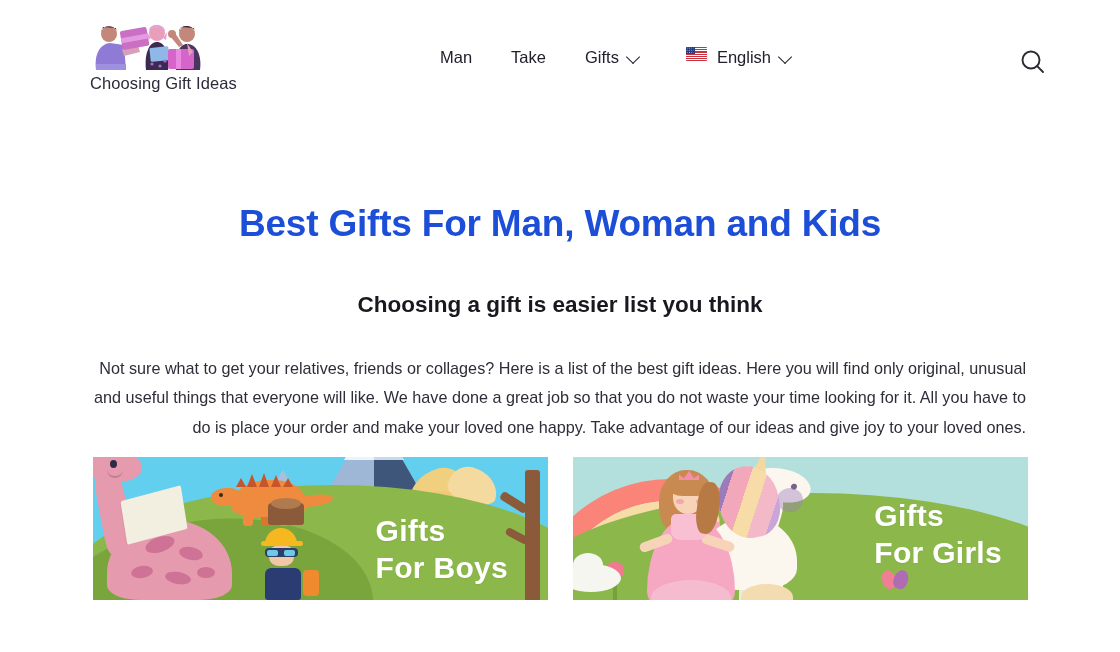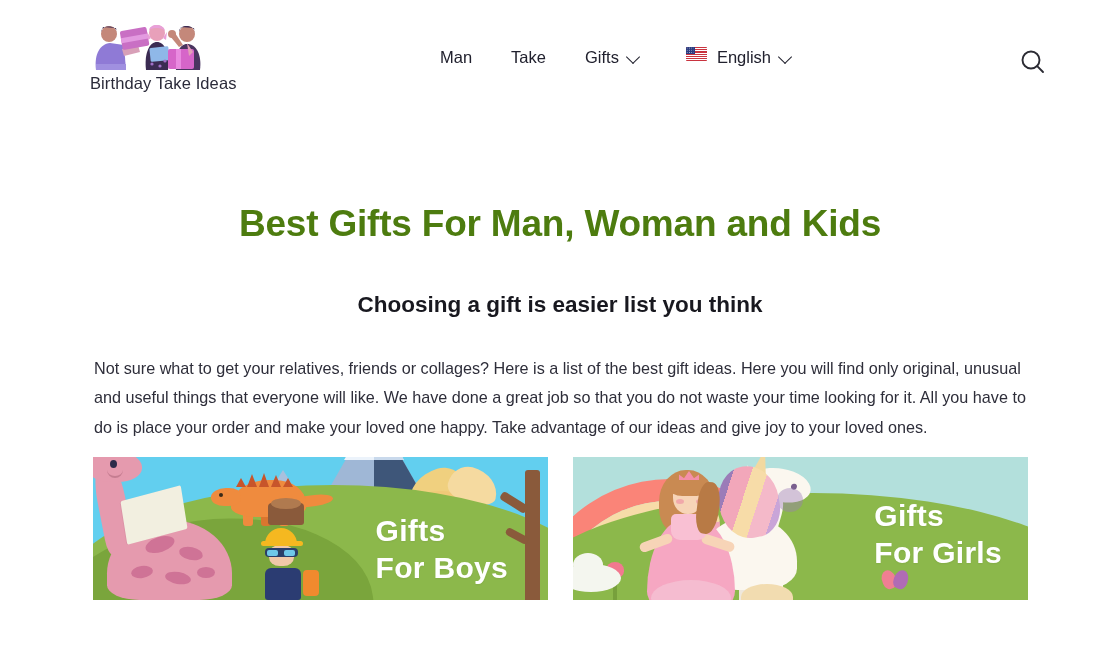"Birthday Take Ideas" span.brand-name { text: Birthday Take -> Choosing Gift }
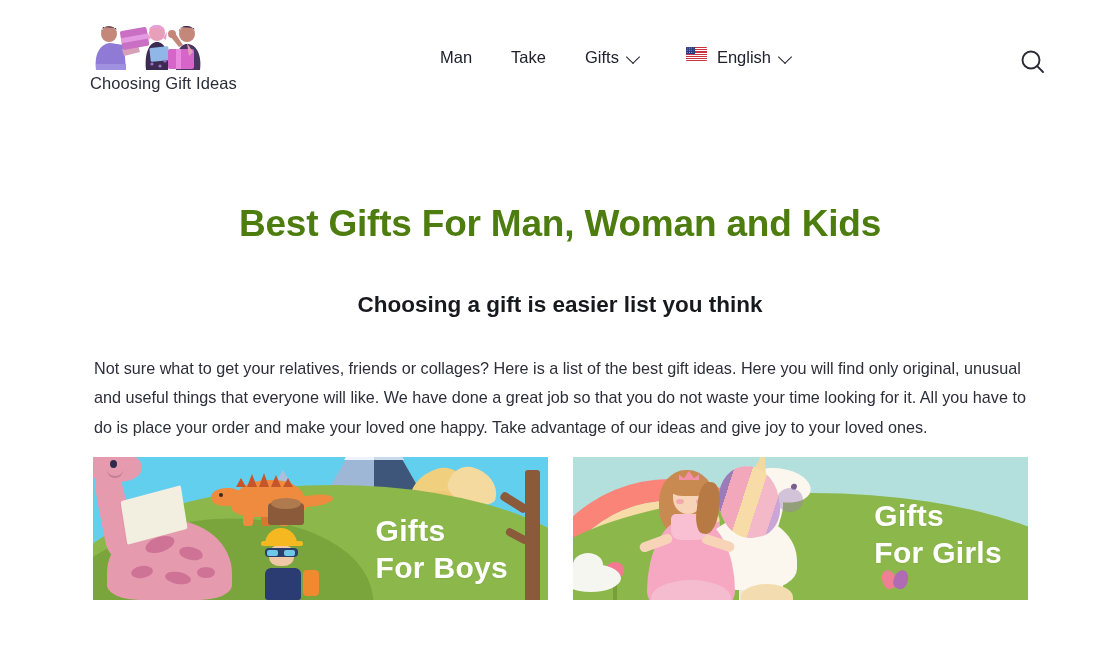"Best Gifts For Man, Woman" .h1 { color: #4d7c0f -> #1d4ed8 }
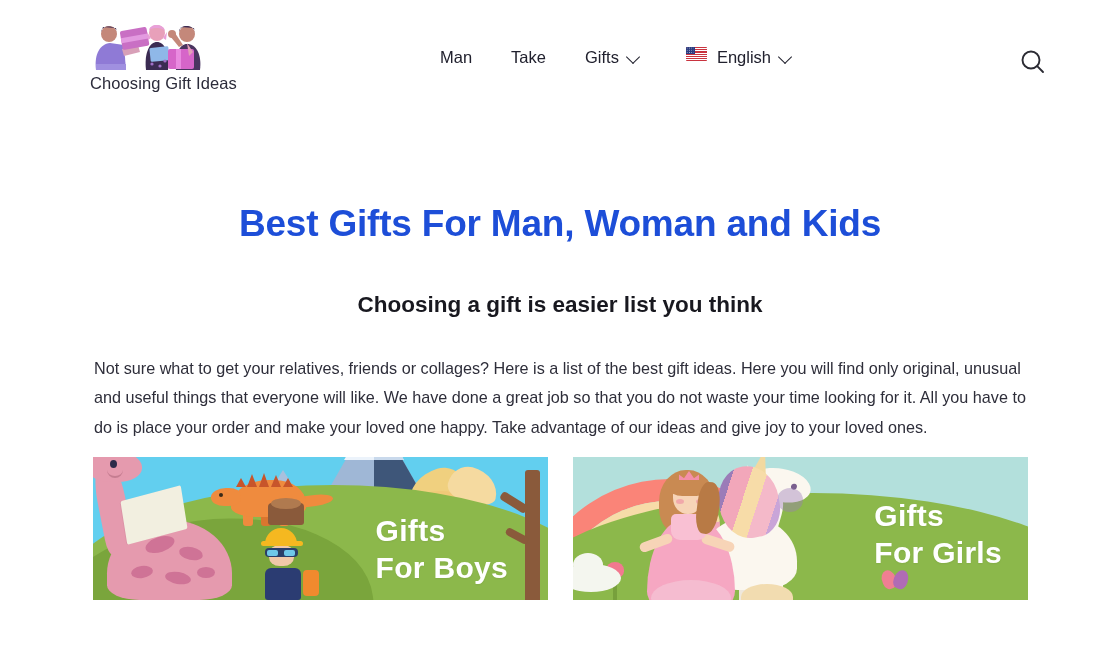"Not sure what to get" .lede { text-align: left -> right }
